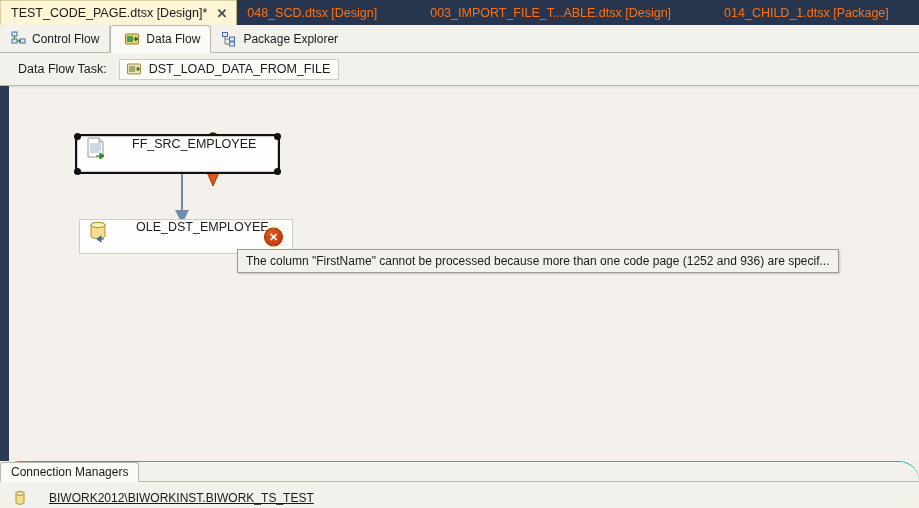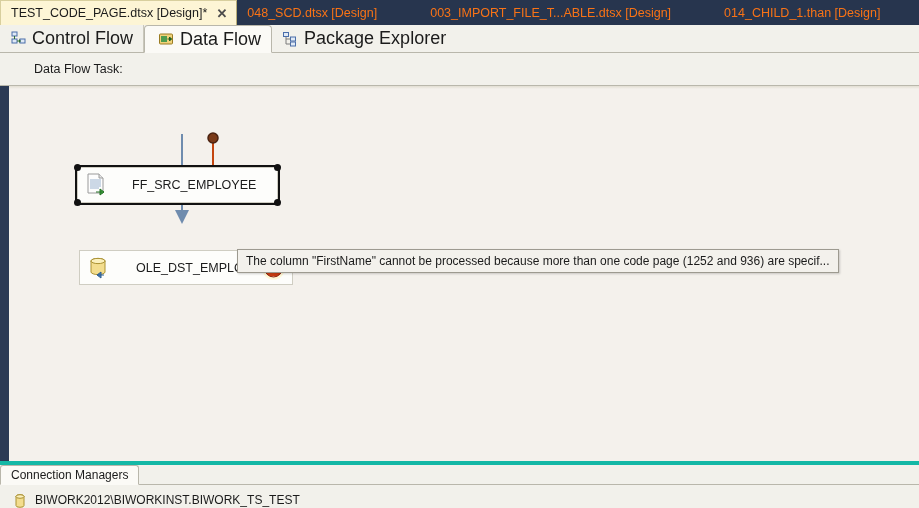"014_CHILD_1.than [Design]" span { text: 1.than [Design -> 1.dtsx [Package }
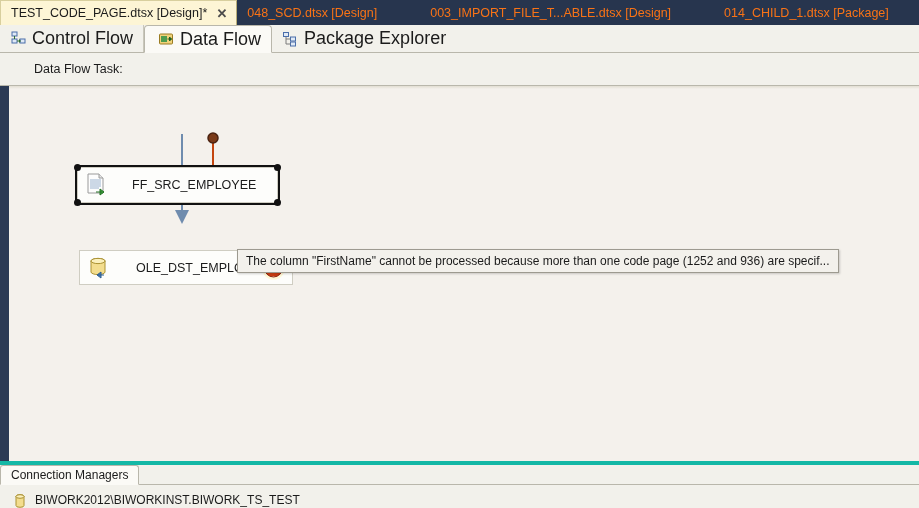"Control Flow" .dtab { font-size: 18px -> 12px }
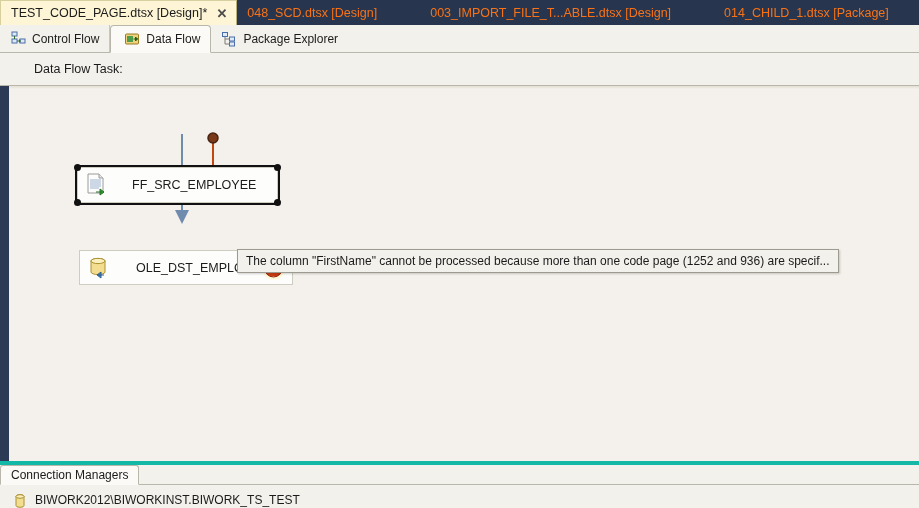"Data Flow Task:" .task-bar { padding-left: 34px -> 18px }
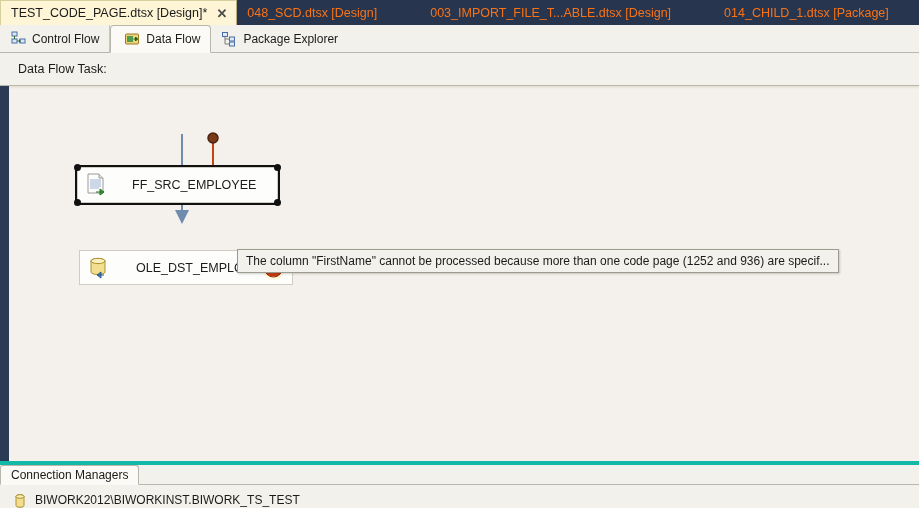"DST_LOAD_DATA_FROM_FILE" div.task-combo { html: none -> <div> <span> <svg> <rect></rect> <rect></rect> <path></path> </svg> </span> <span>DST_LOAD_DATA_FROM_FILE</span> </div> }
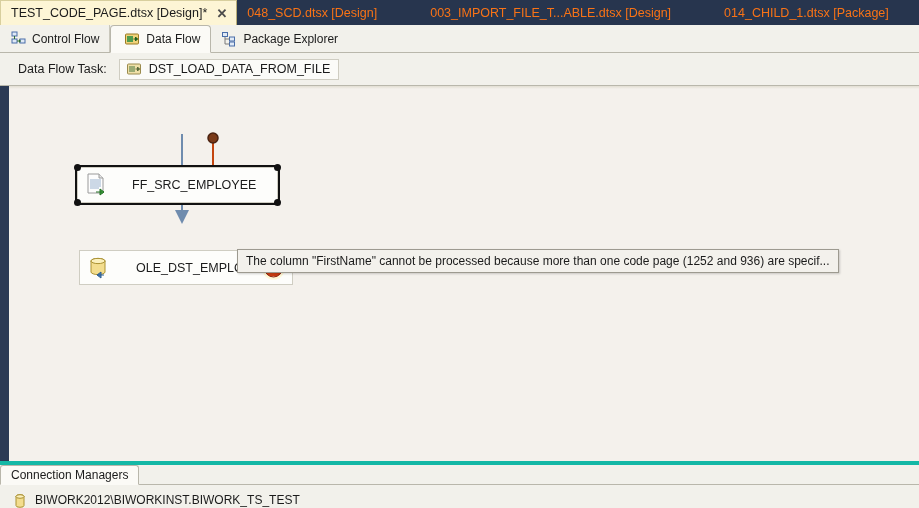"FF_SRC_EMPLOYEE" .comp { align-items: center -> flex-start; margin-top: 31px -> none }
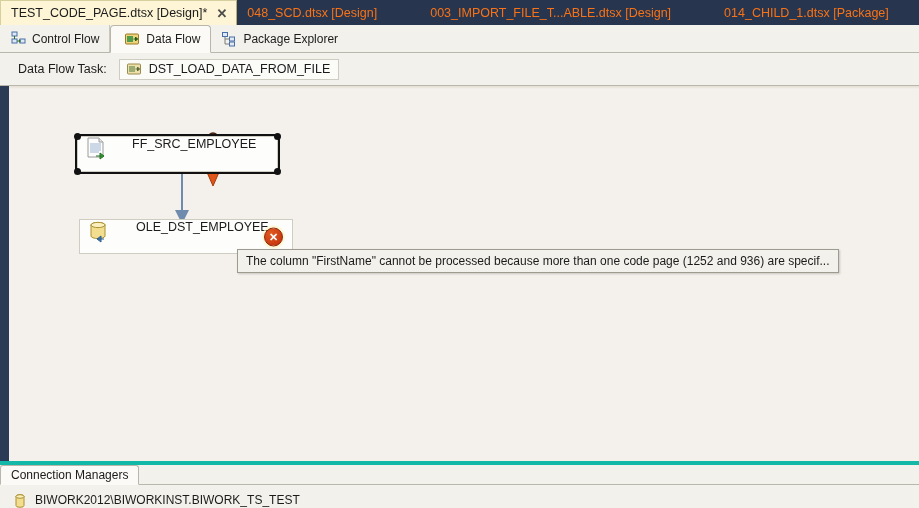"Connection Managers" .bottom-pane { border-radius: none -> 20px; border-top: 4px solid #14b8a6 -> 1px solid #14b8a6 }
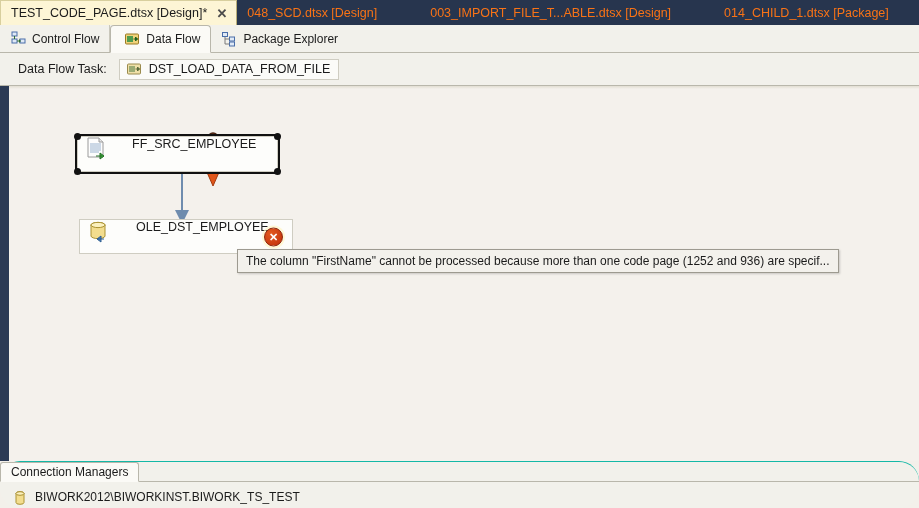"BIWORK2012\BIWORKINST.BIWORK_TS_TEST" .cm-item { align-items: none -> center; gap: 7px -> 21px; text-decoration: none -> underline }
